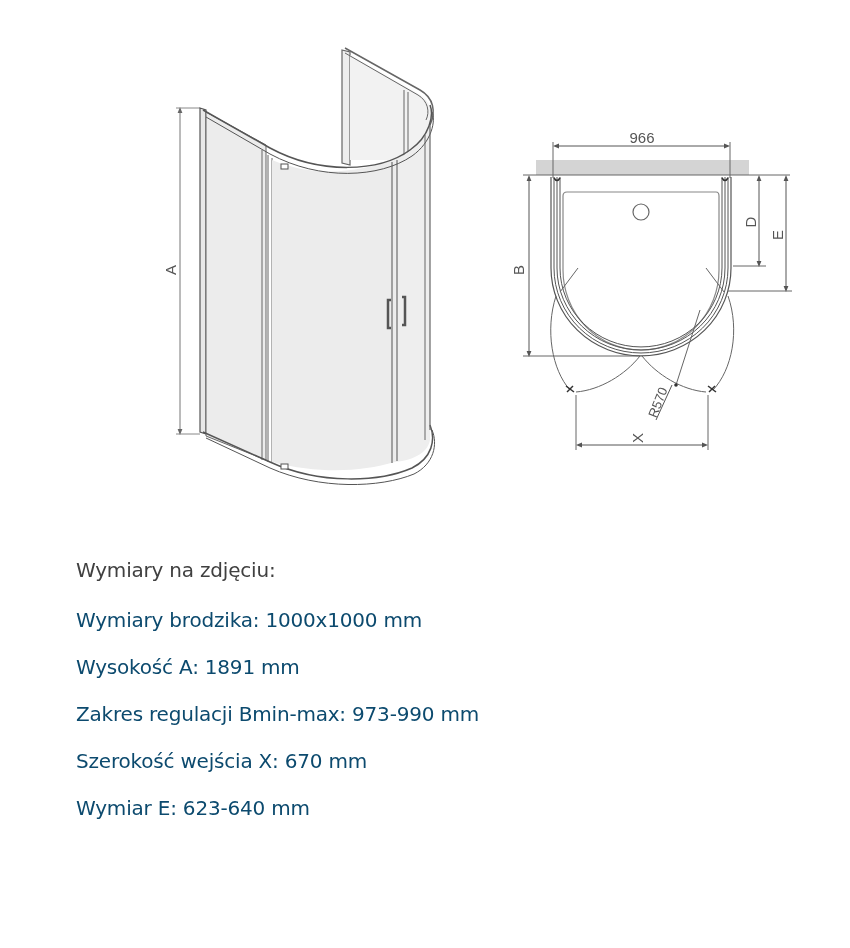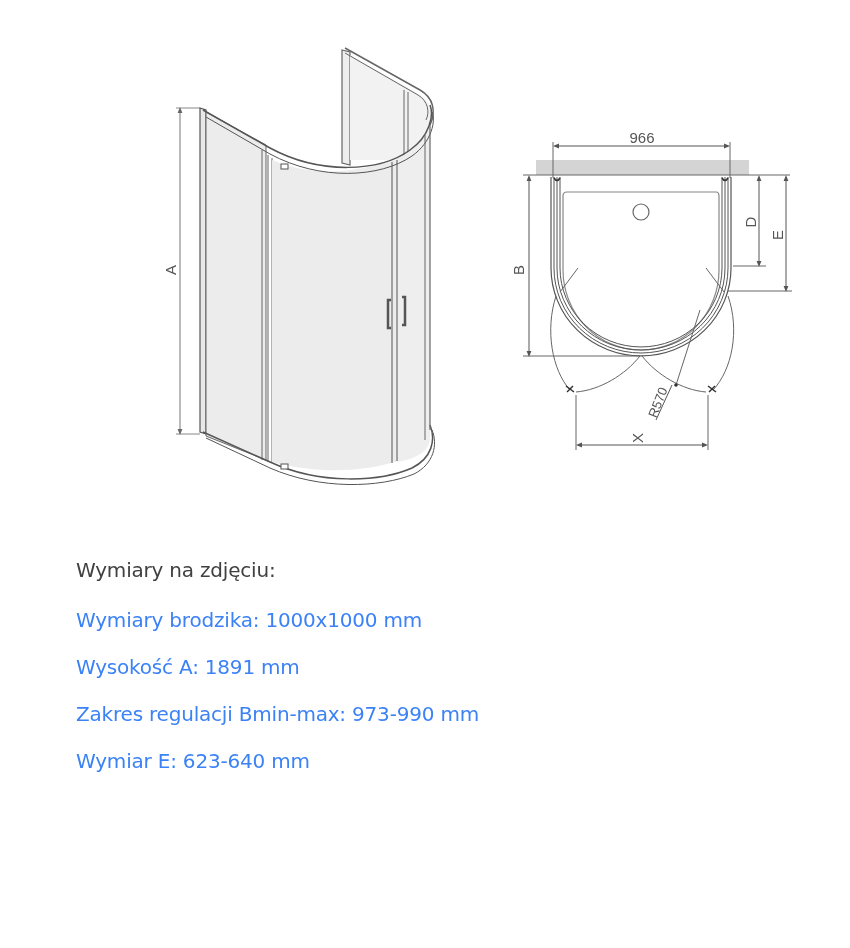"Wymiary brodzika: 1000x1000 mm" .spec-item { color: #3b82f6 -> #0c4a6e }
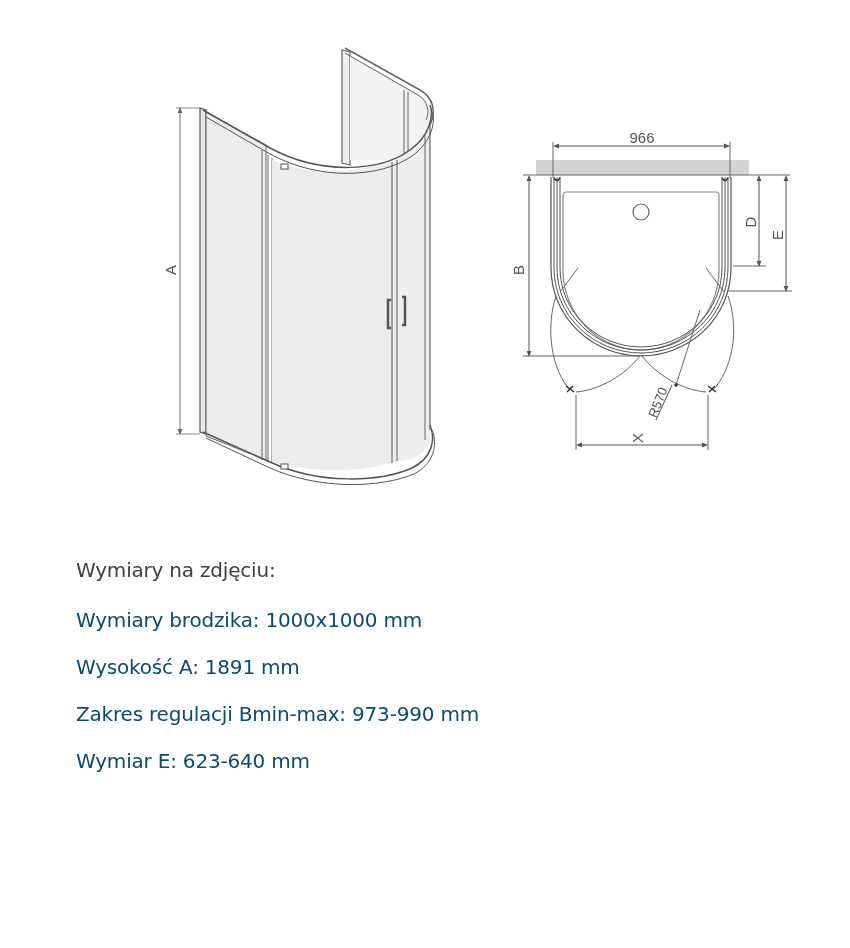"Szerokość wejścia X: 670 mm" div.spec-item { html: none -> <div>Szerokość wejścia X: 670 mm</div> }
